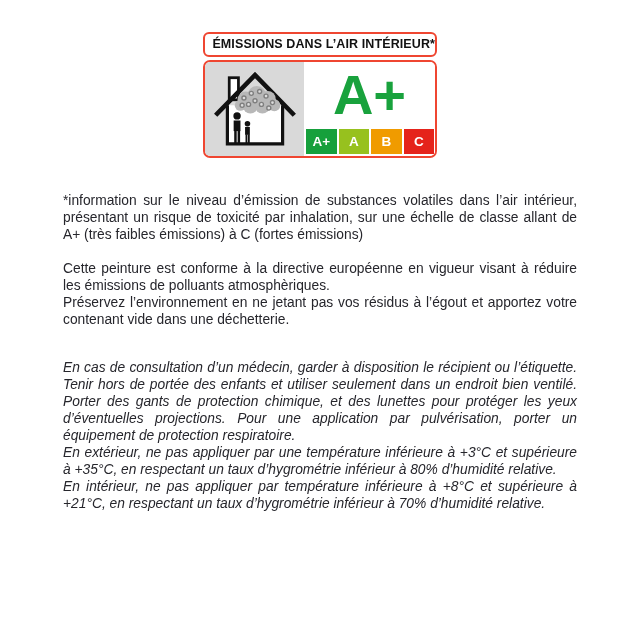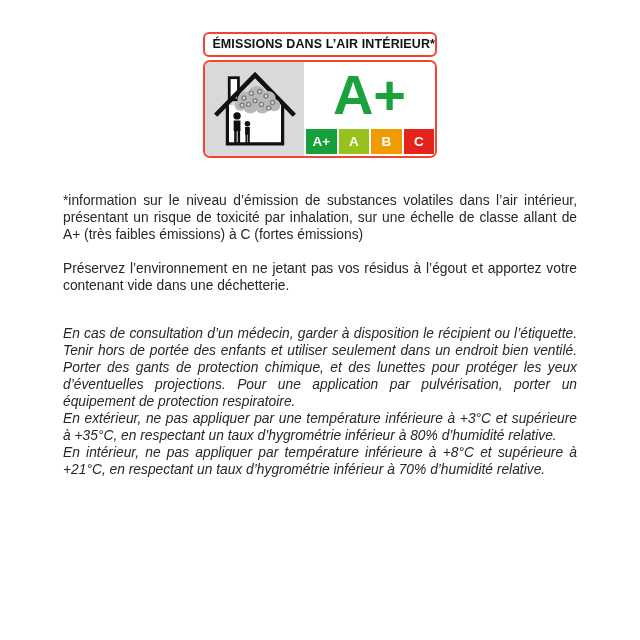"Cette peinture est conforme à" p { html: none -> <p>Cette peinture est conforme à la directive européenne en vigueur visant à réduire les émissions de polluants atmosphèriques.</p> }
